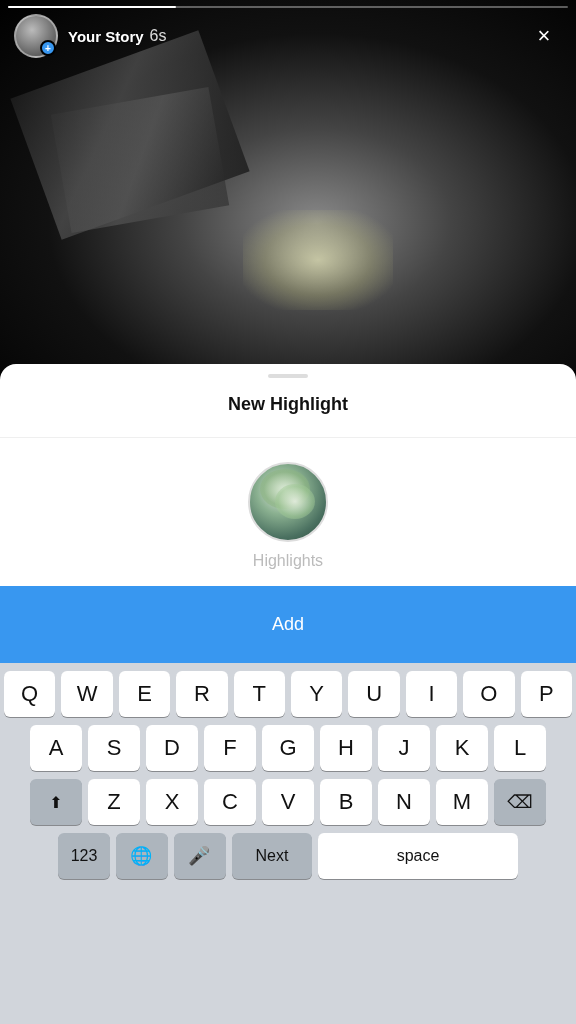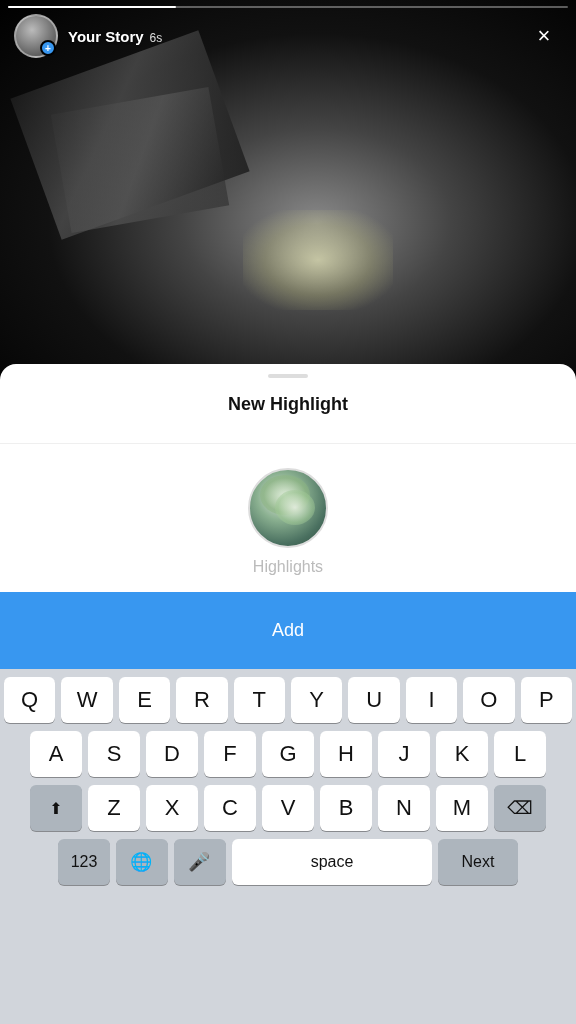"6s" .story-time { font-size: 12px -> 16px }
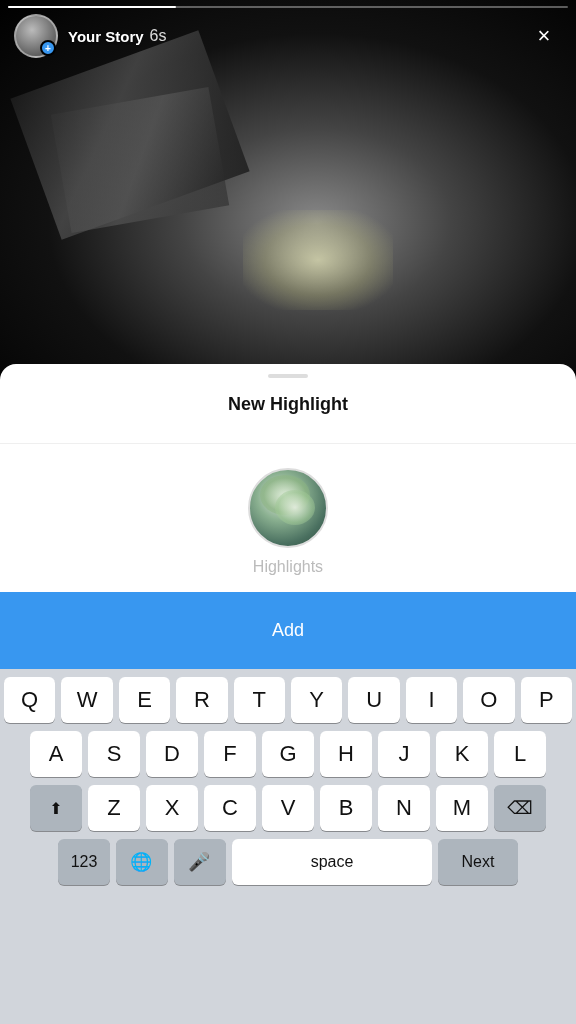"New Highlight" .sheet-title { padding: 16px 0 28px -> 16px 0 22px }
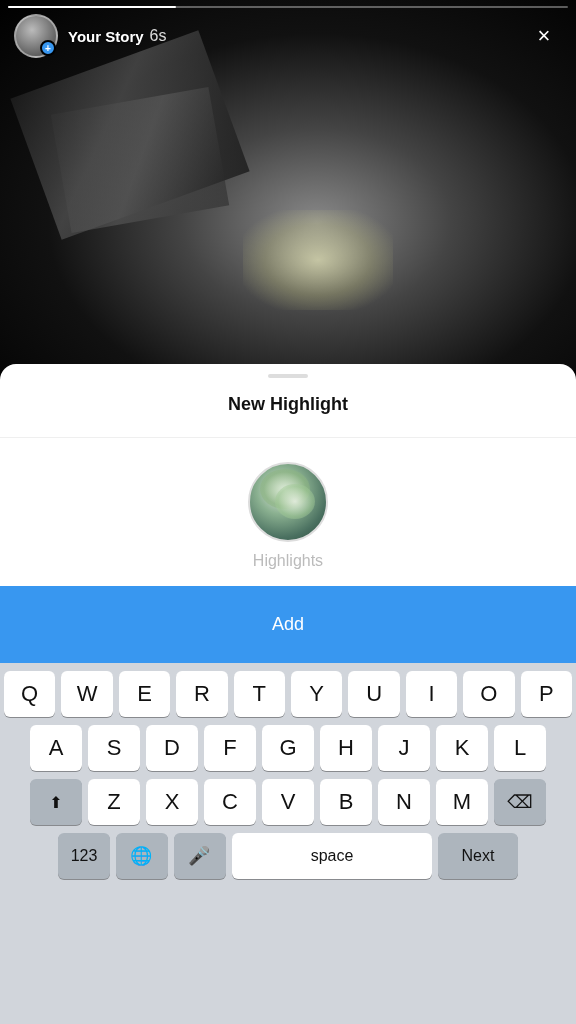"space" div.key { order: before "Next" -> after "Next" }
